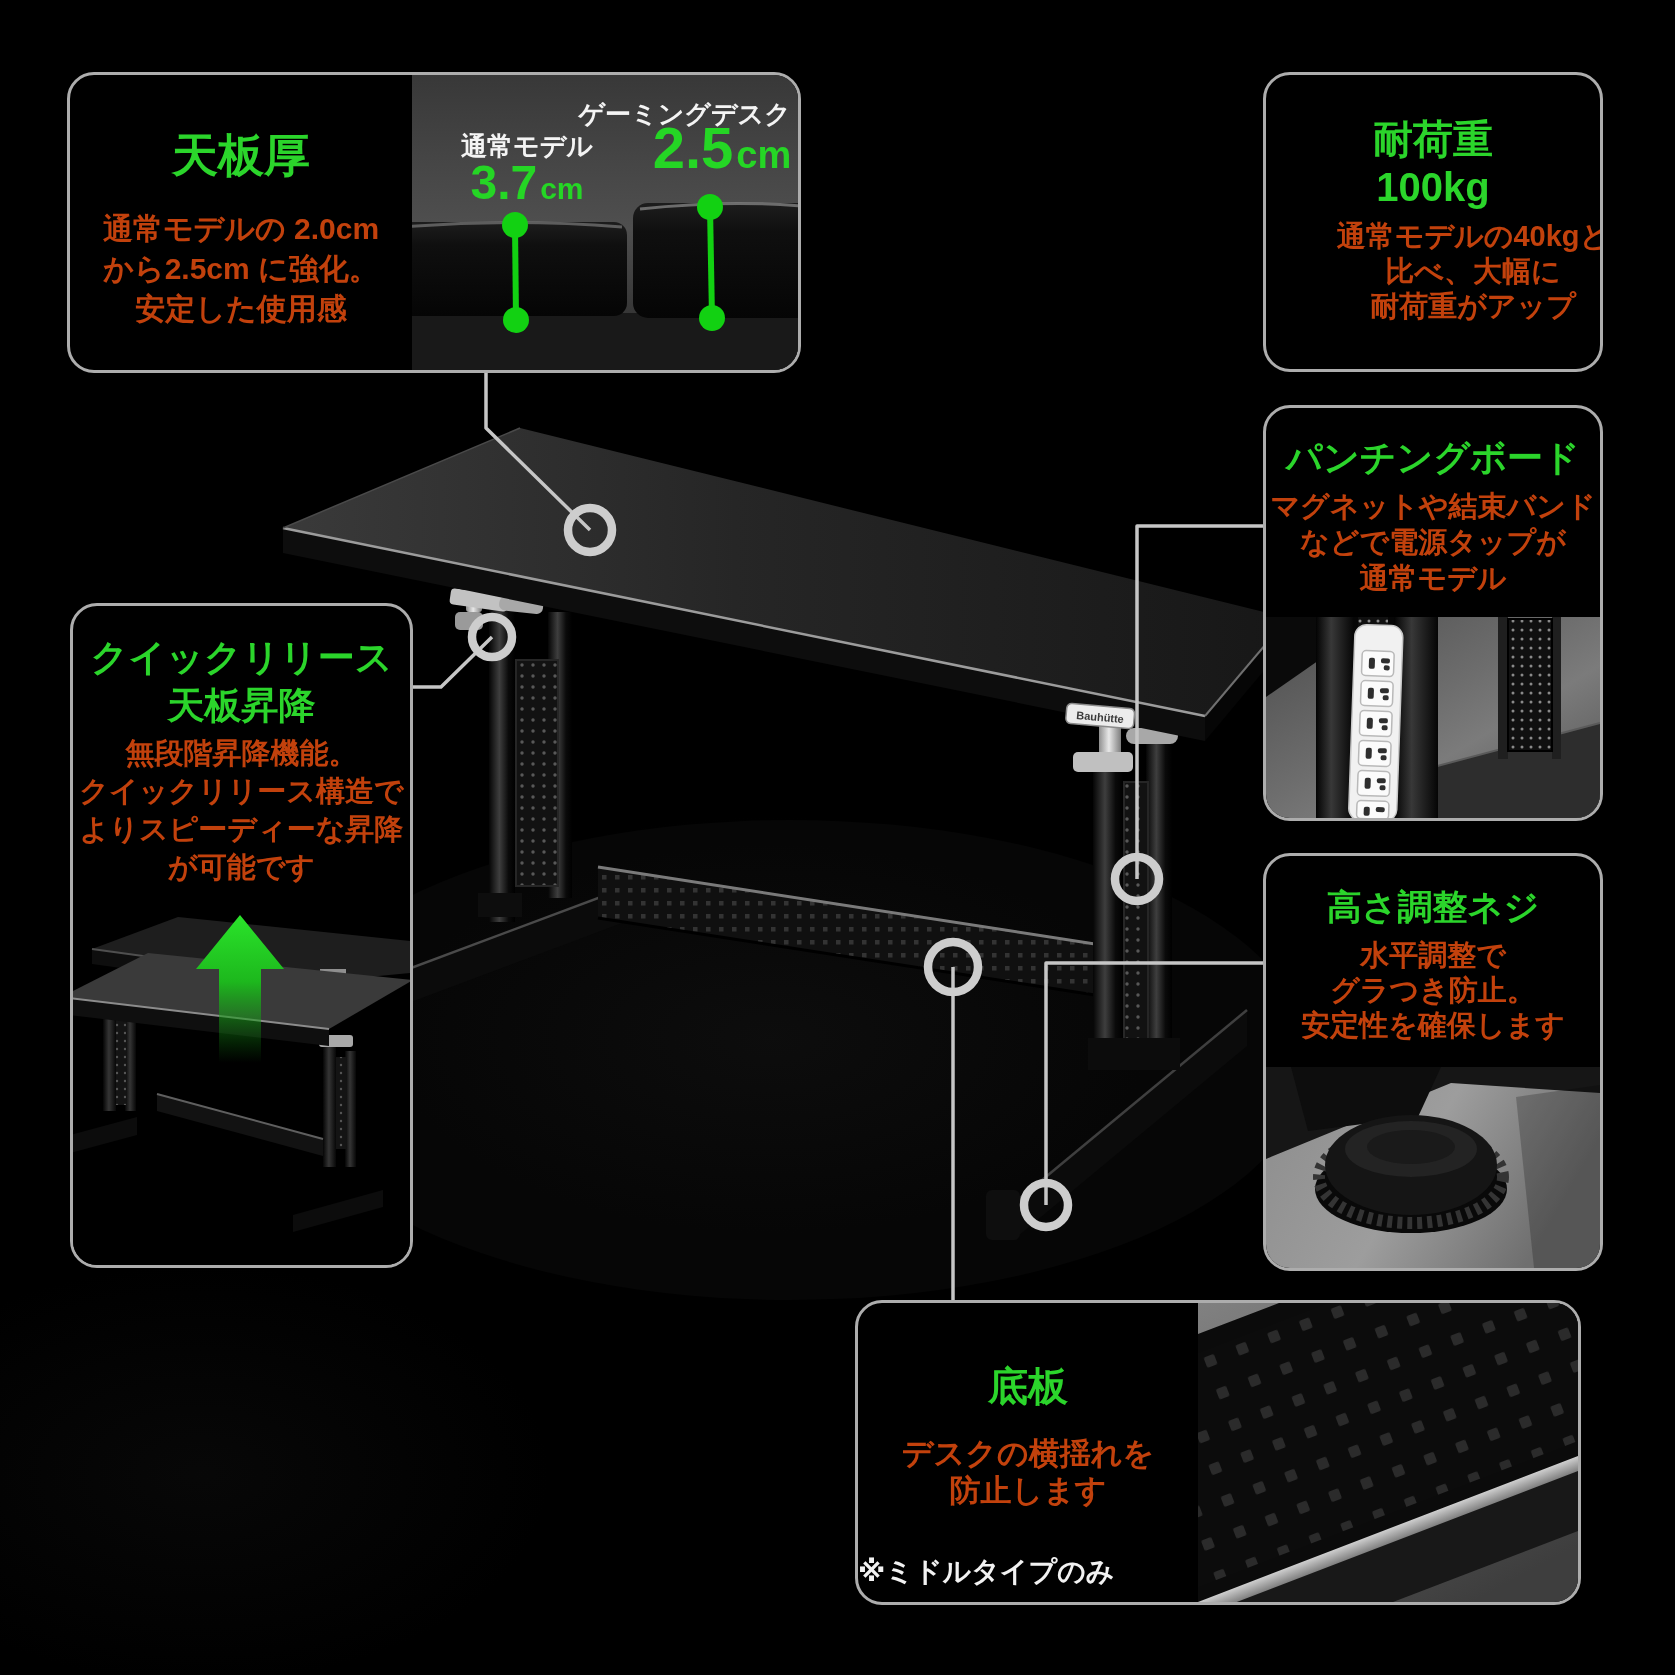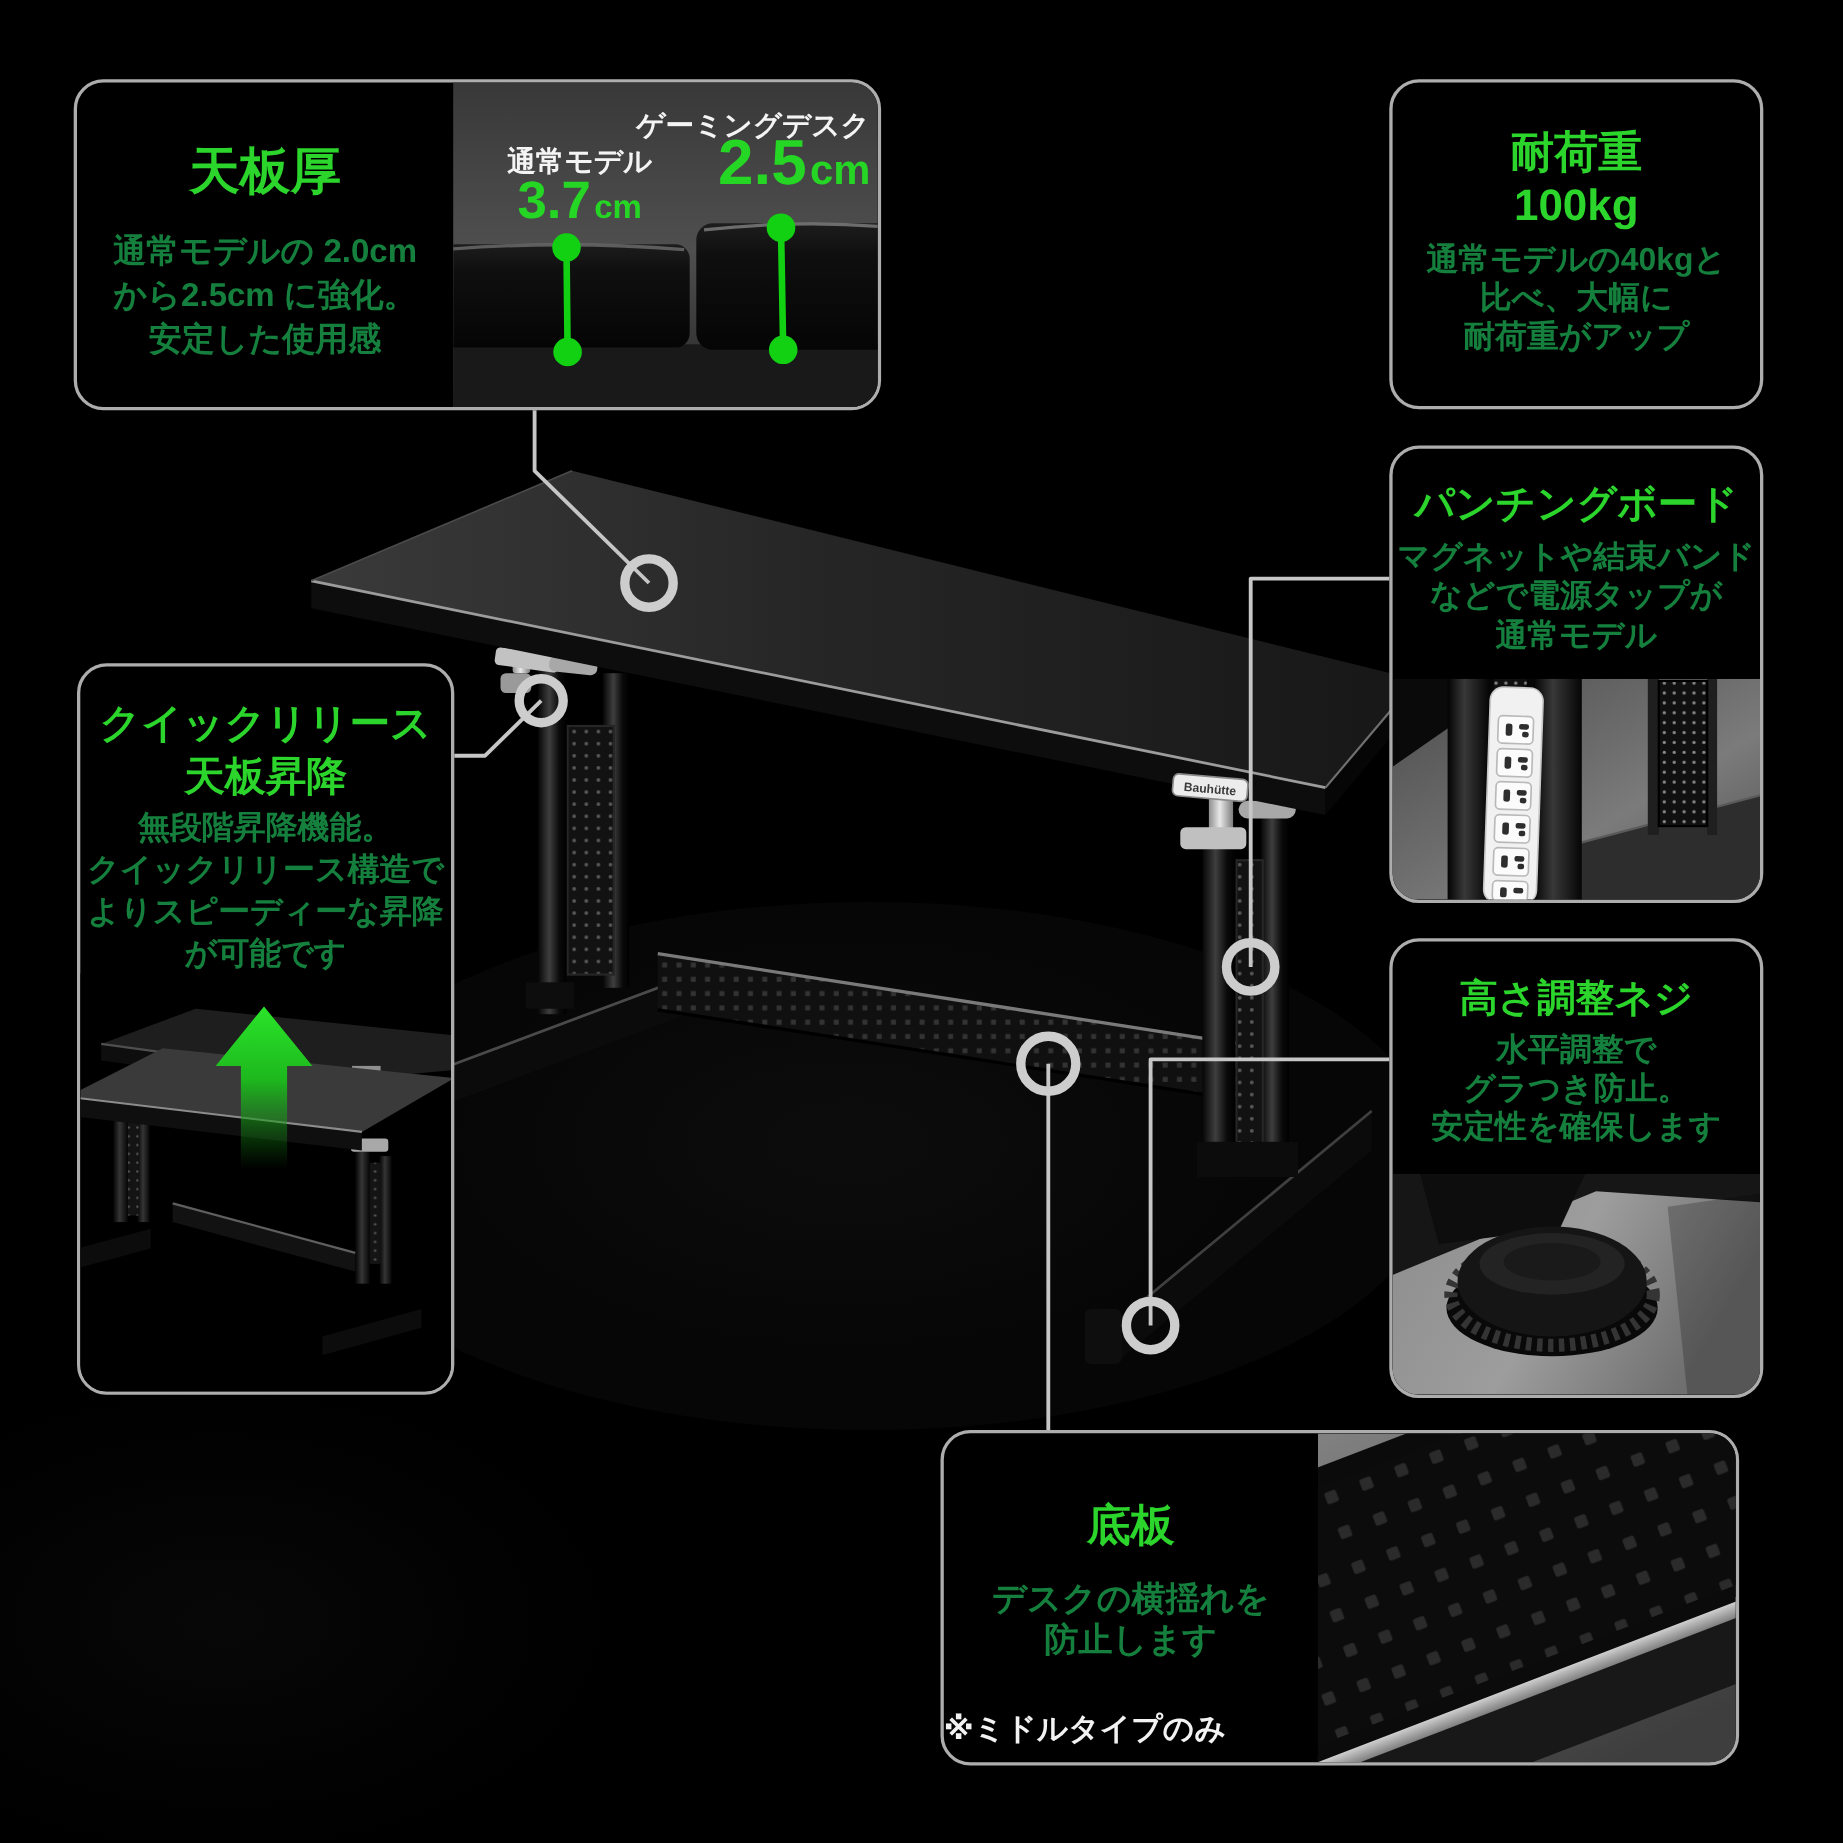"通常モデルの 2.0cm" .body-text { color: #15803d -> #c2410c }
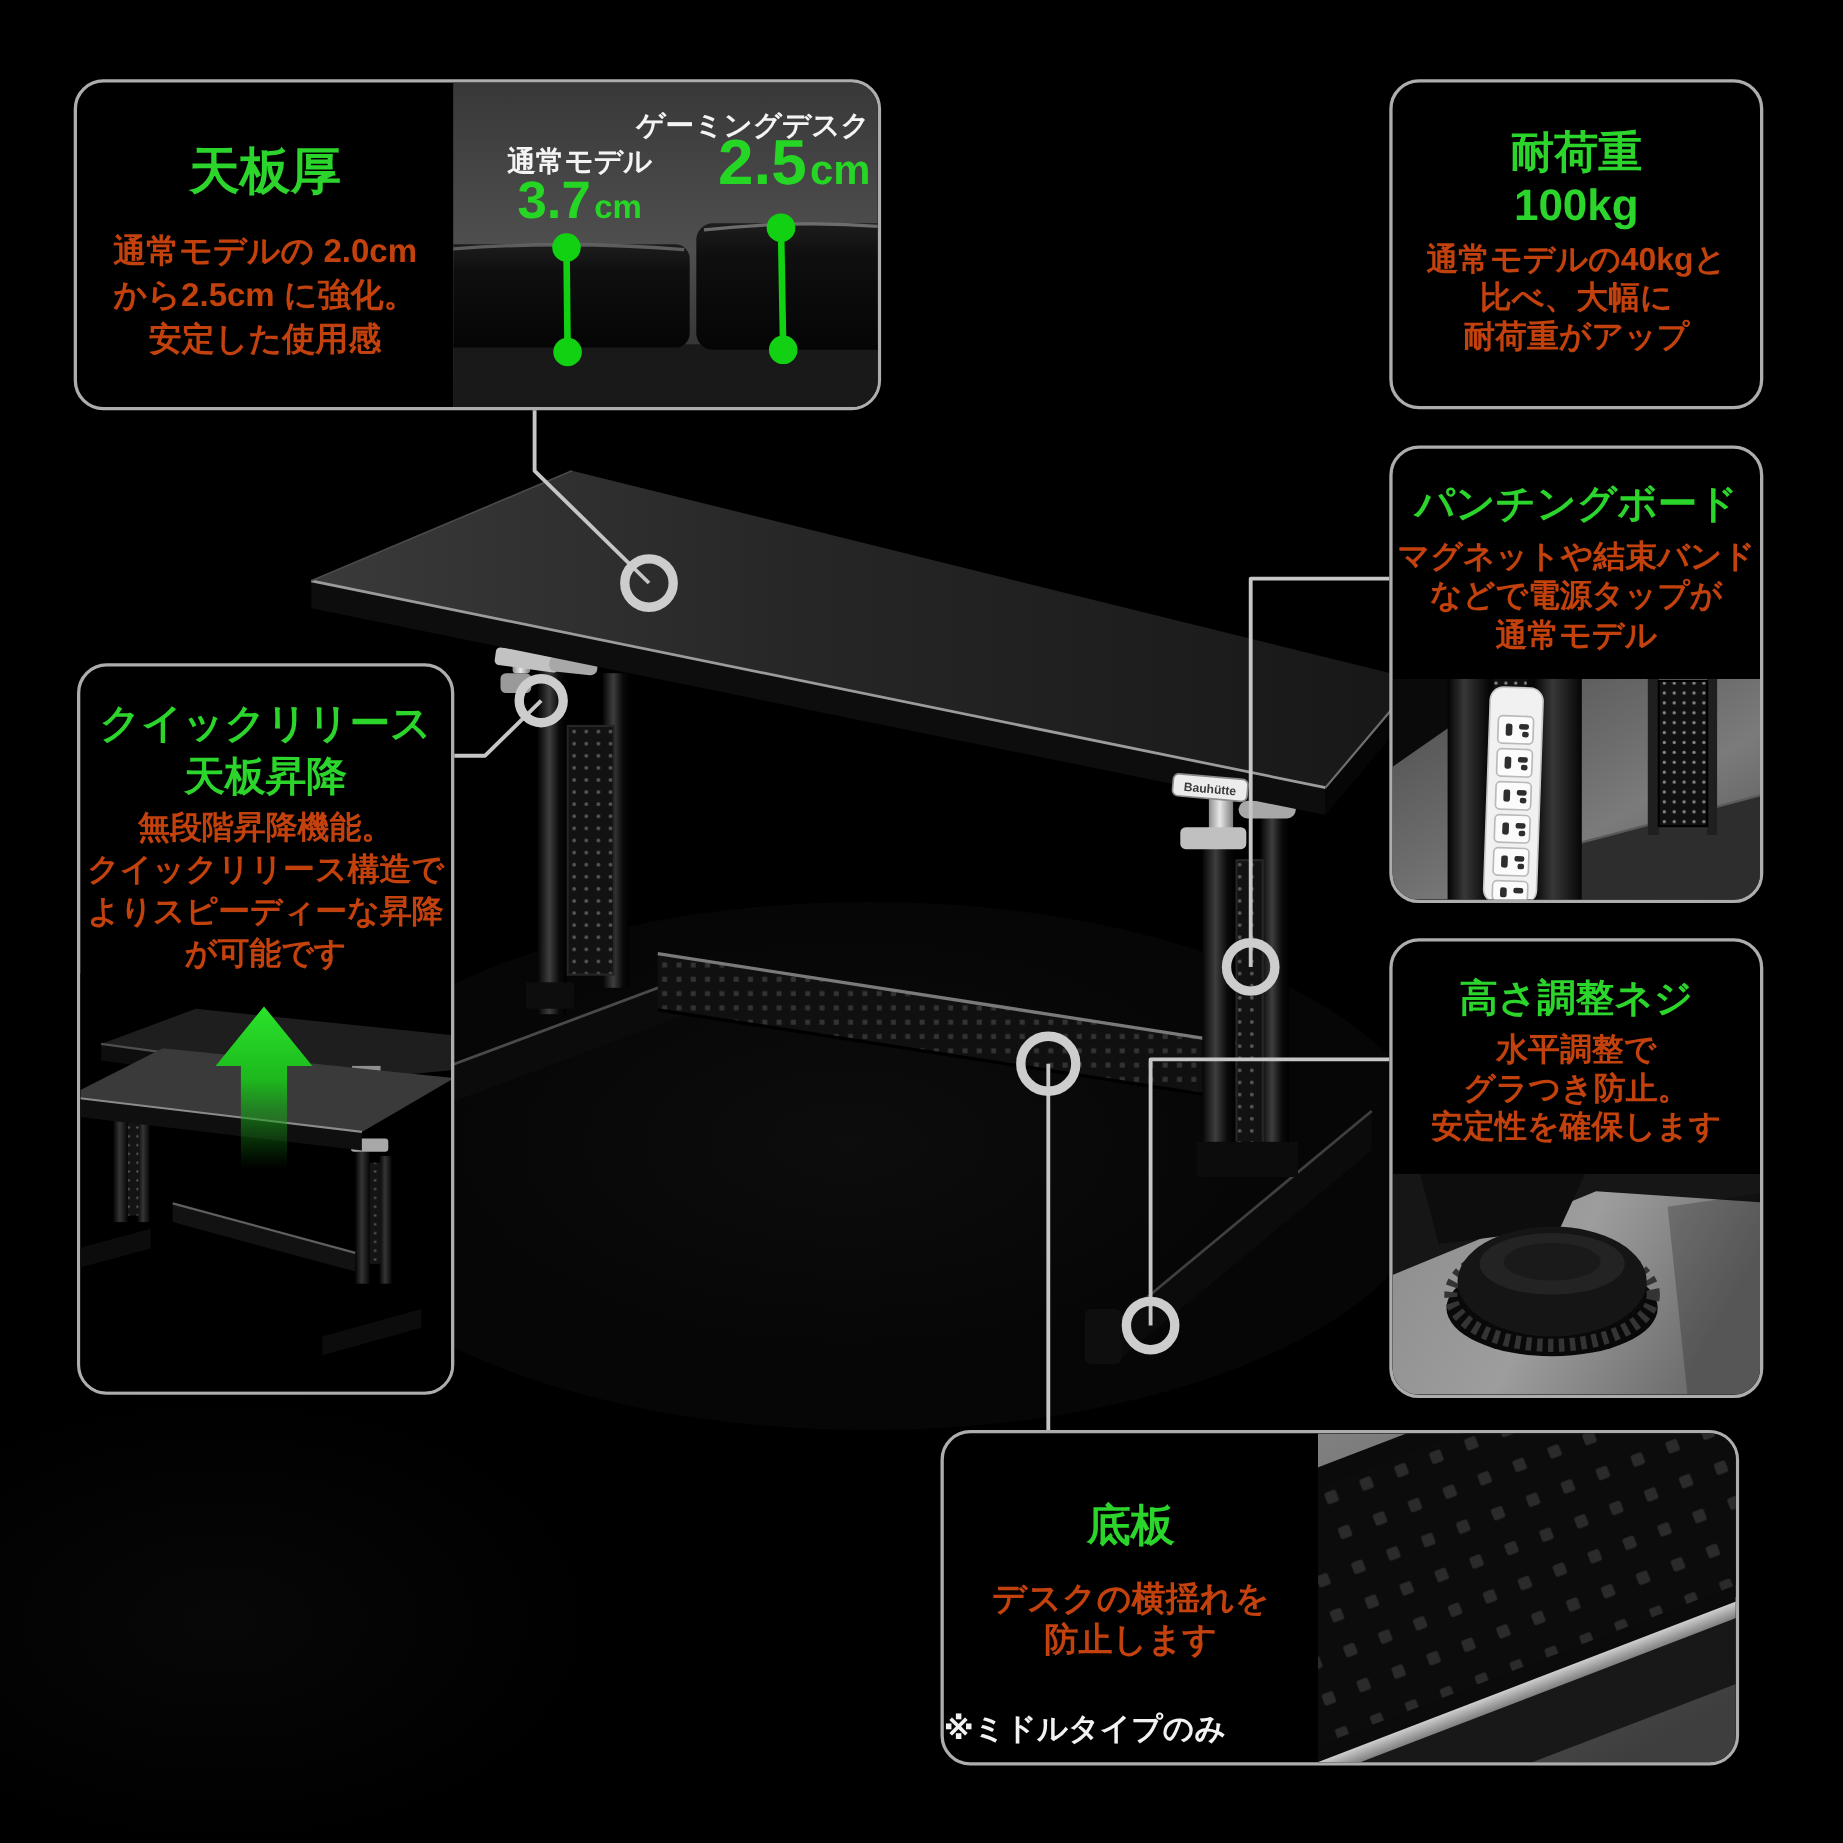"通常モデルの40kgと" div.body-text { margin-left: none -> 40px }
